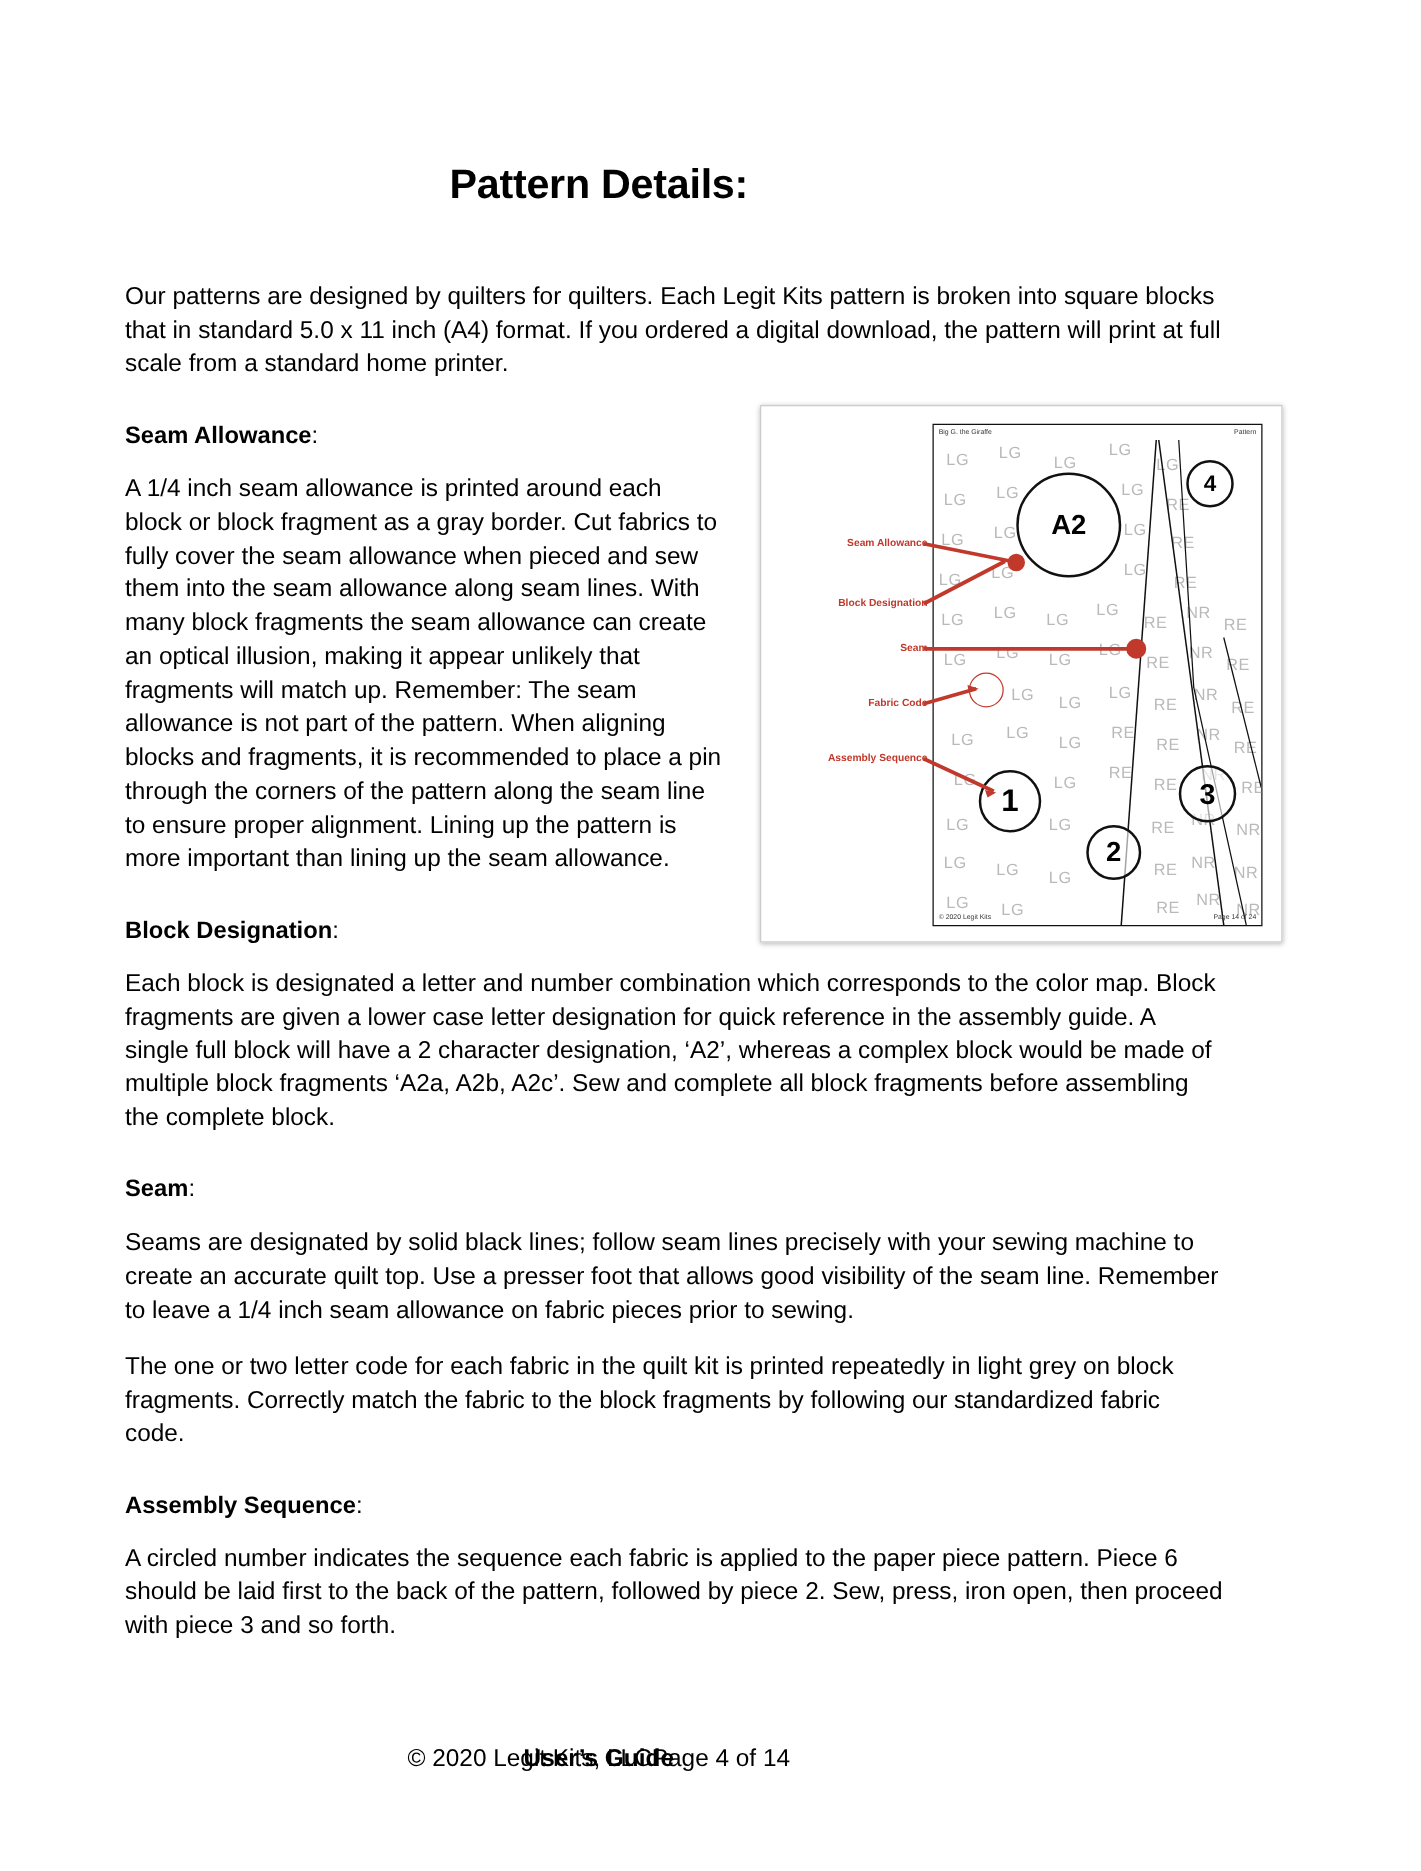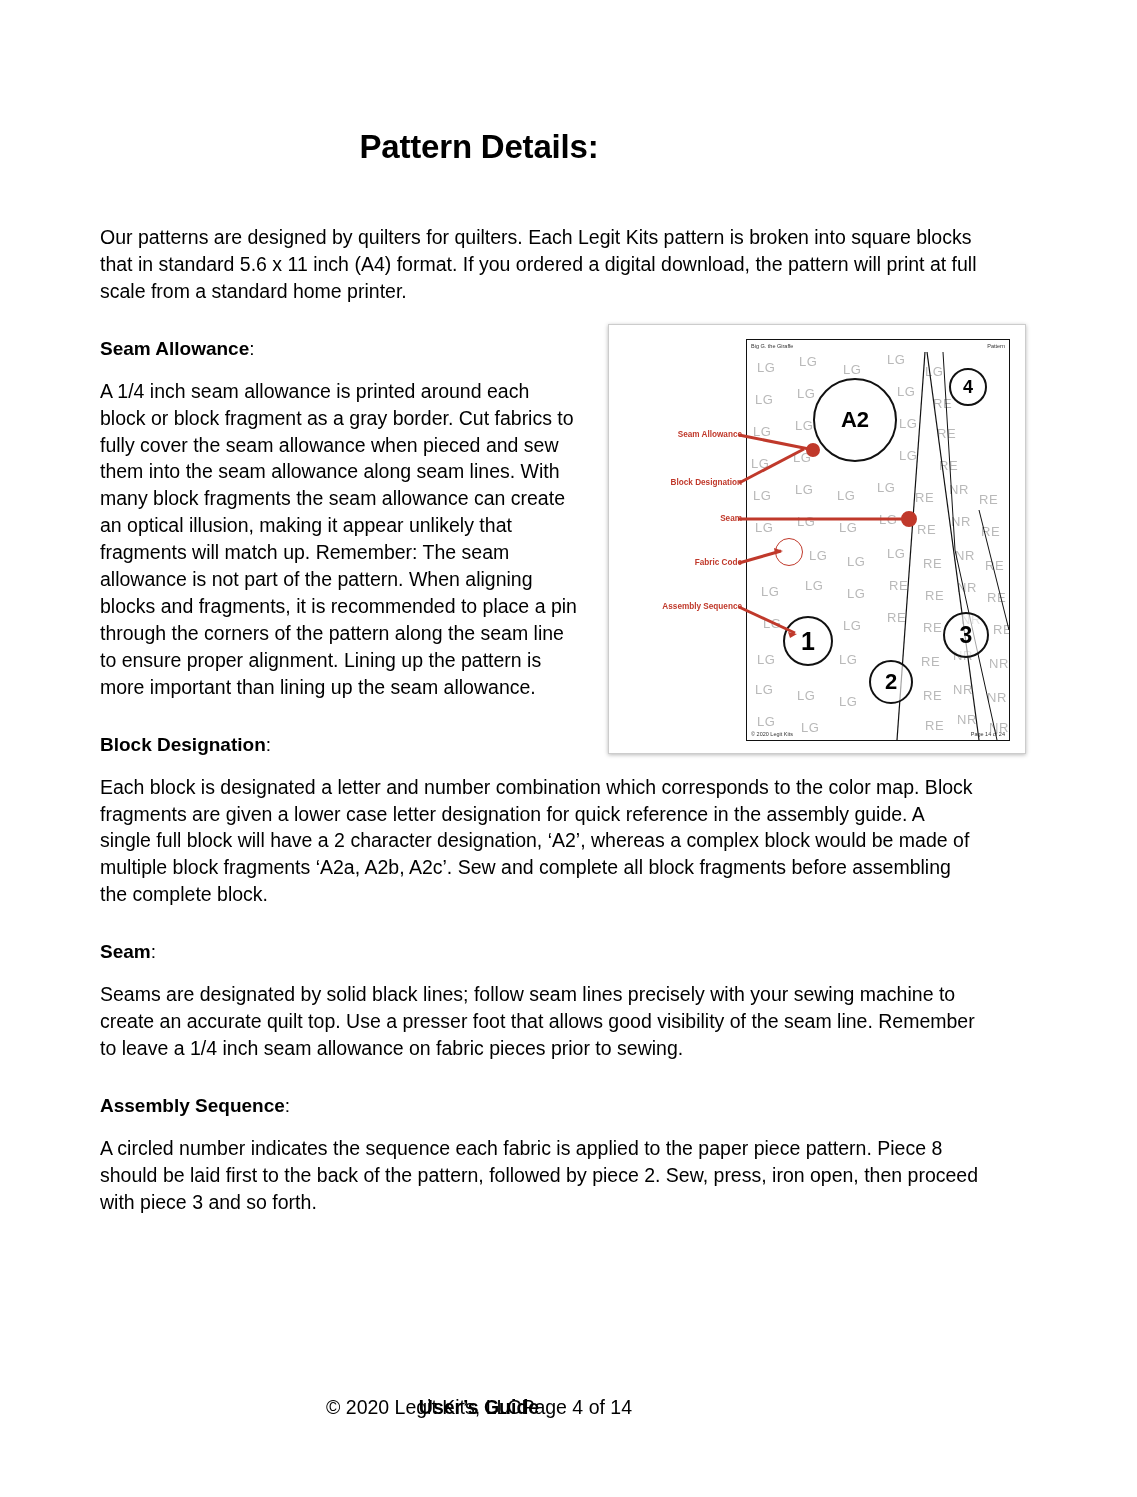"Our patterns are designed by" p.intro { text: 5.6 -> 5.0 }
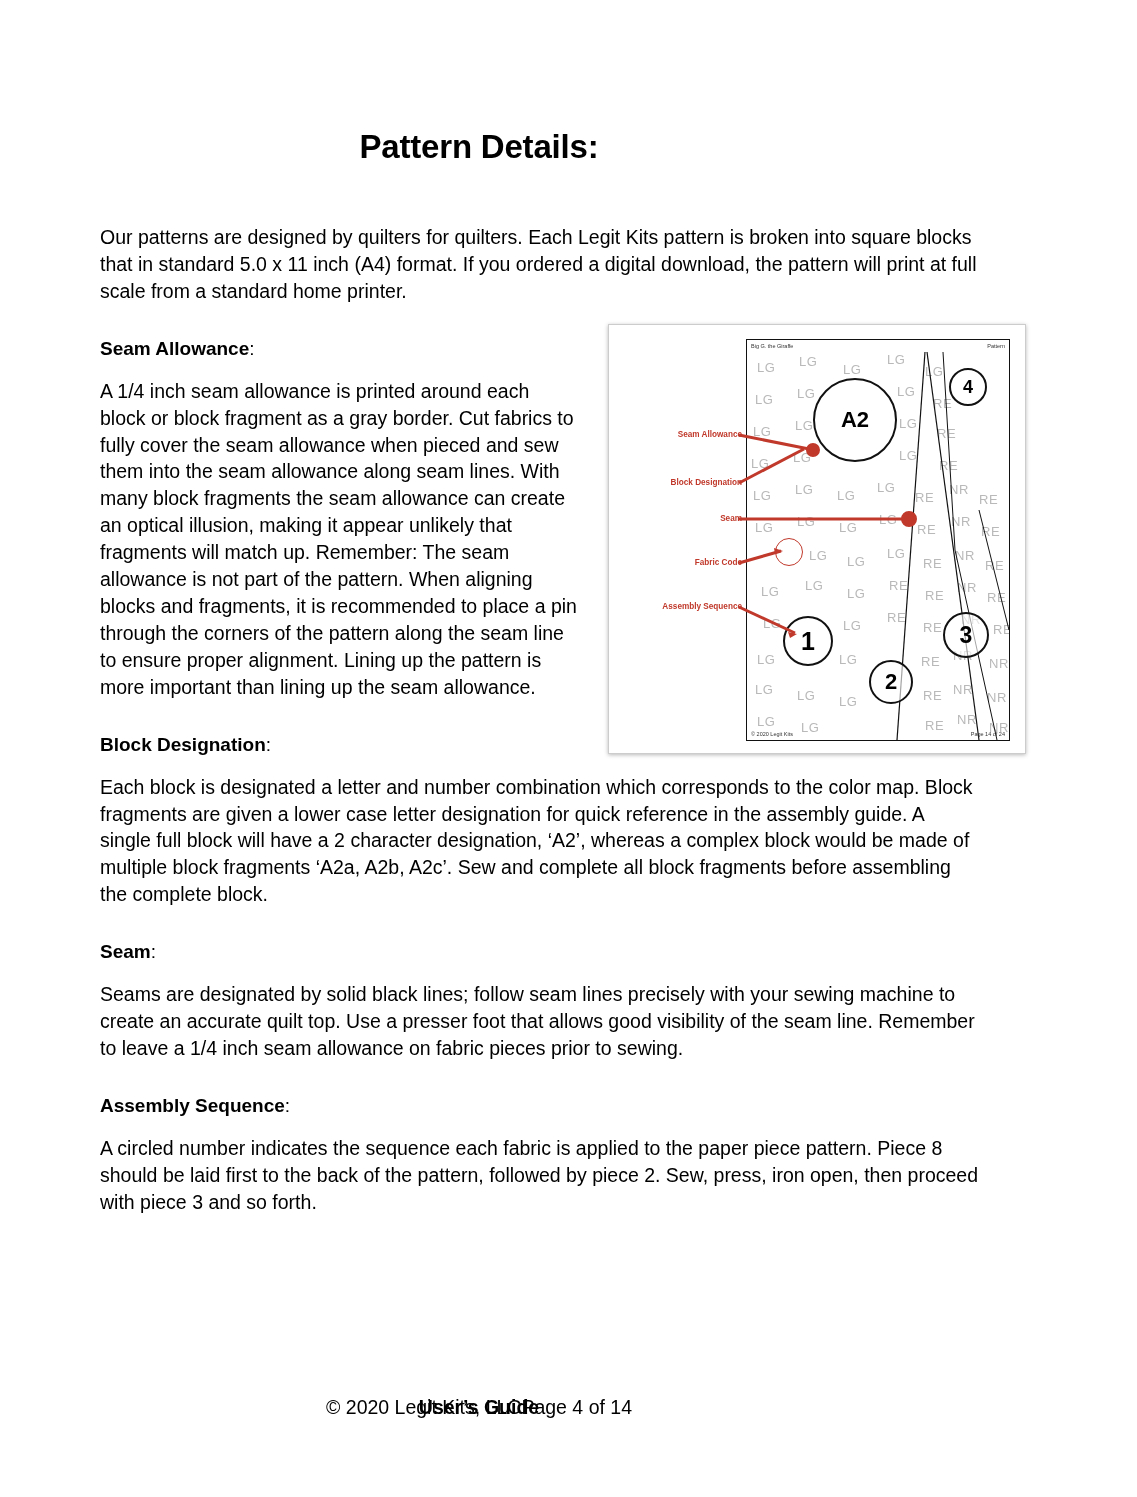"The one or two letter" p.body-text { html: none -> <p>The one or two letter code for each fabric in the quilt kit is printed repeatedly in light grey on block fragments. Correctly match the fabric to the block fragments by following our standardized fabric code.</p> }
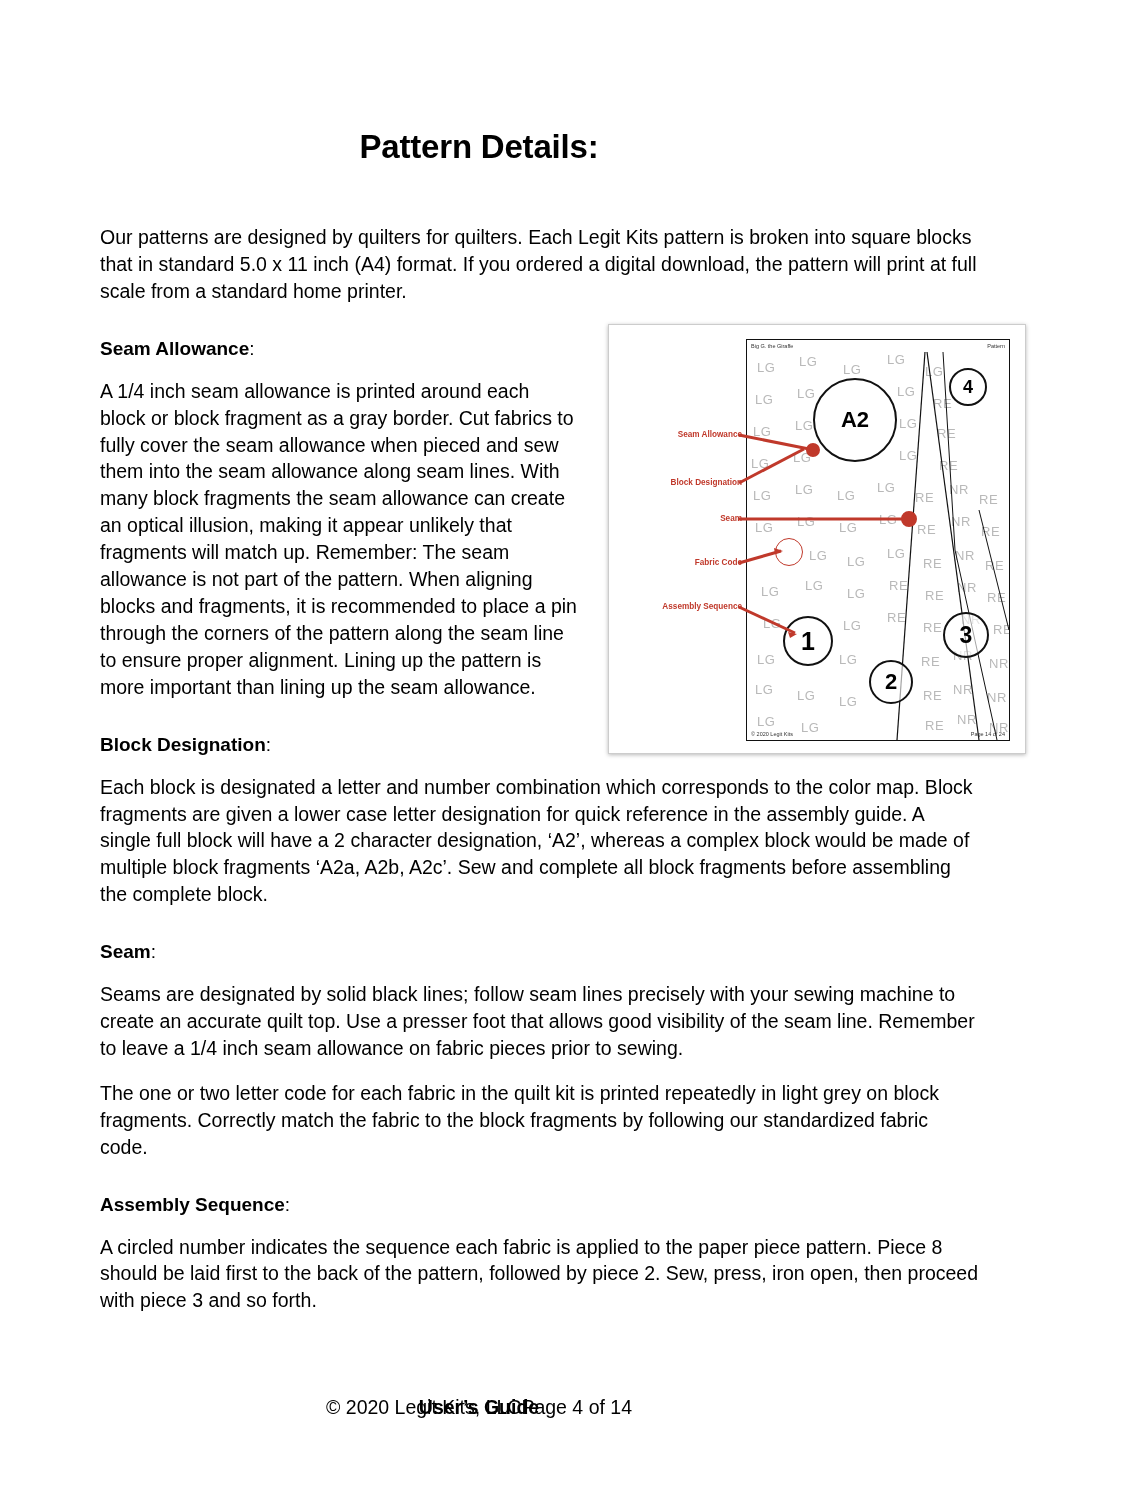"A circled number indicates the" p.body-text { text: 8 -> 6 }
